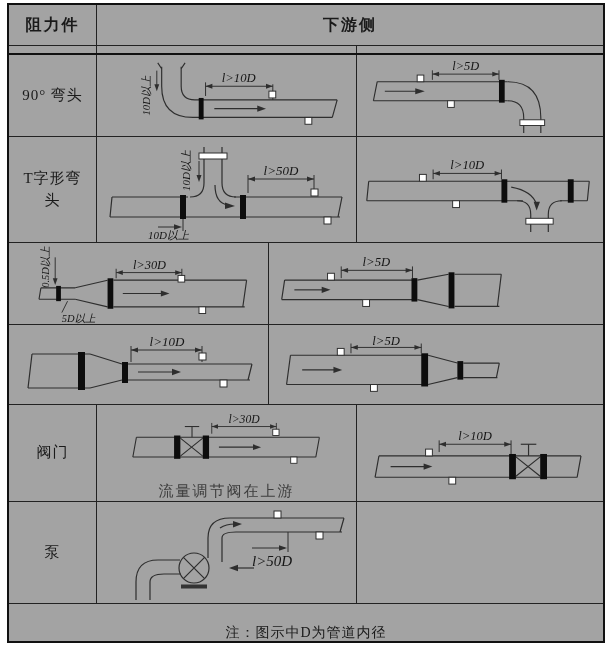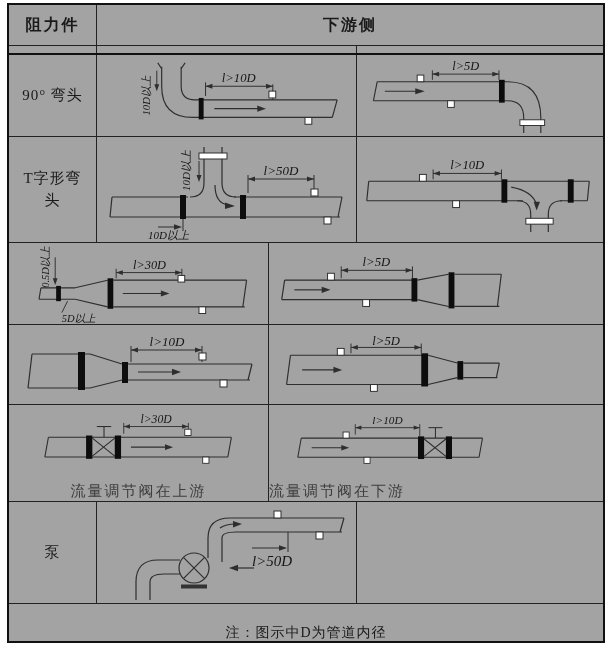"阀门" div.c1 { html: none -> <div> <span>阀门</span> </div> }
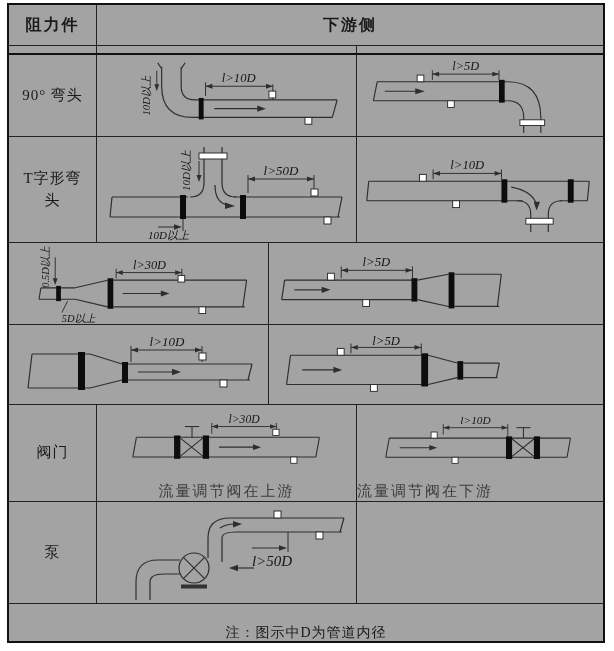"流量调节阀在下游" div.caption { html: <div>流量调节阀在下游</div> -> none }
